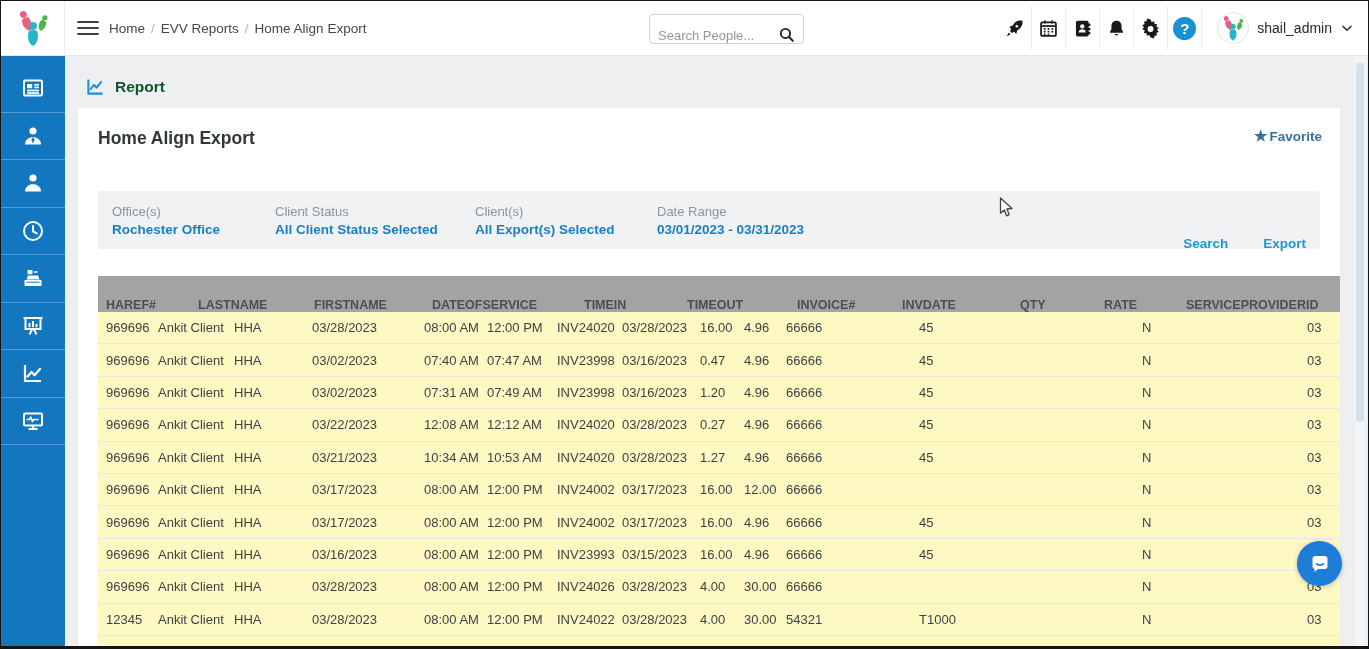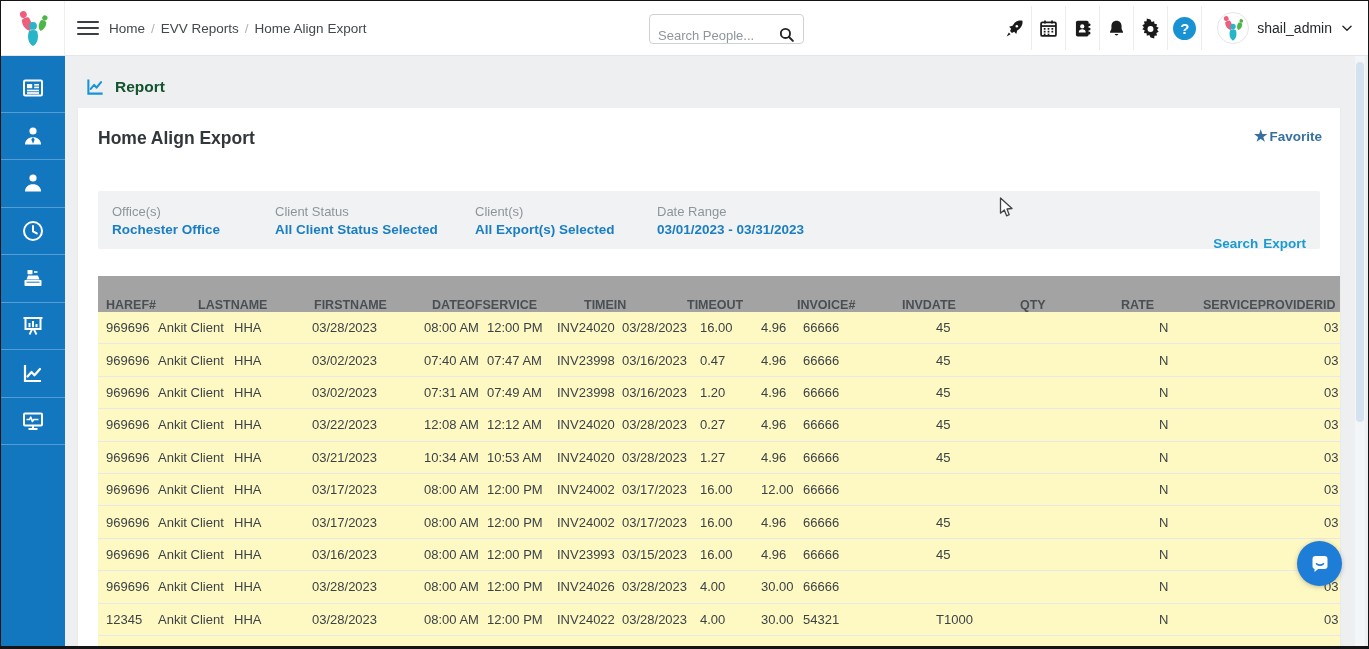"Search" .factions { gap: 5px -> 35px }
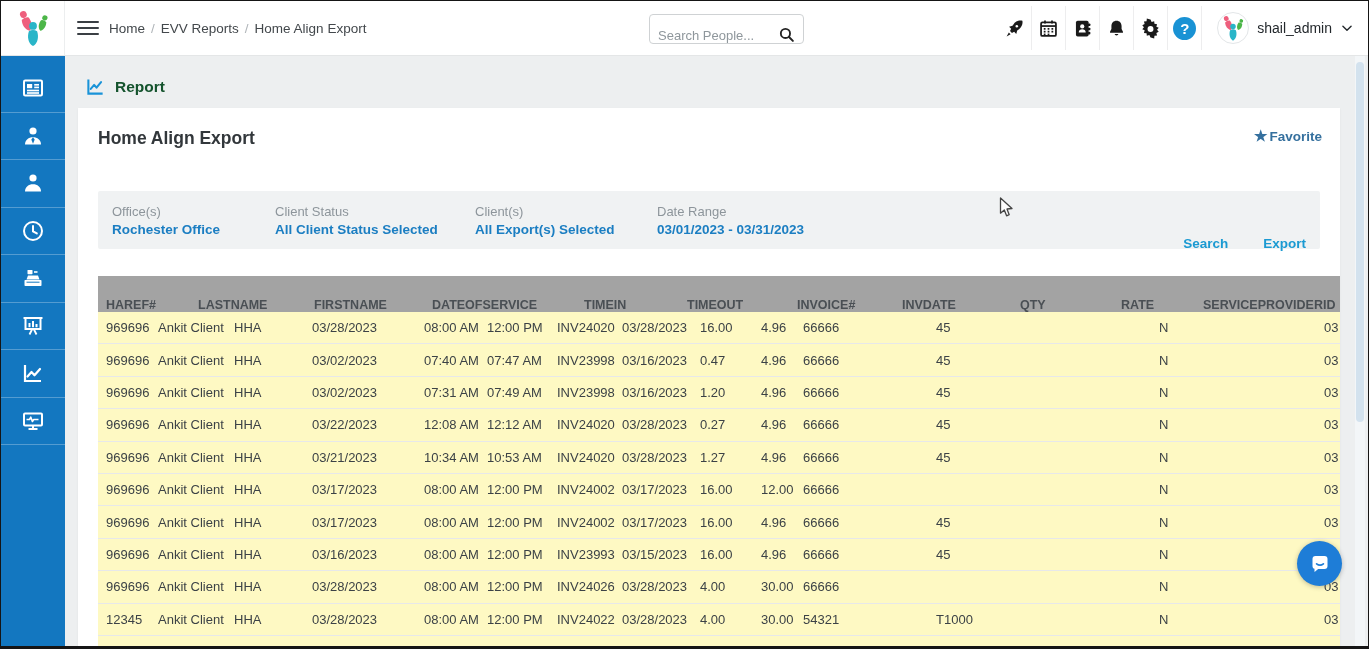"RATE" .cell.c9 { margin-left: 17px -> none }
